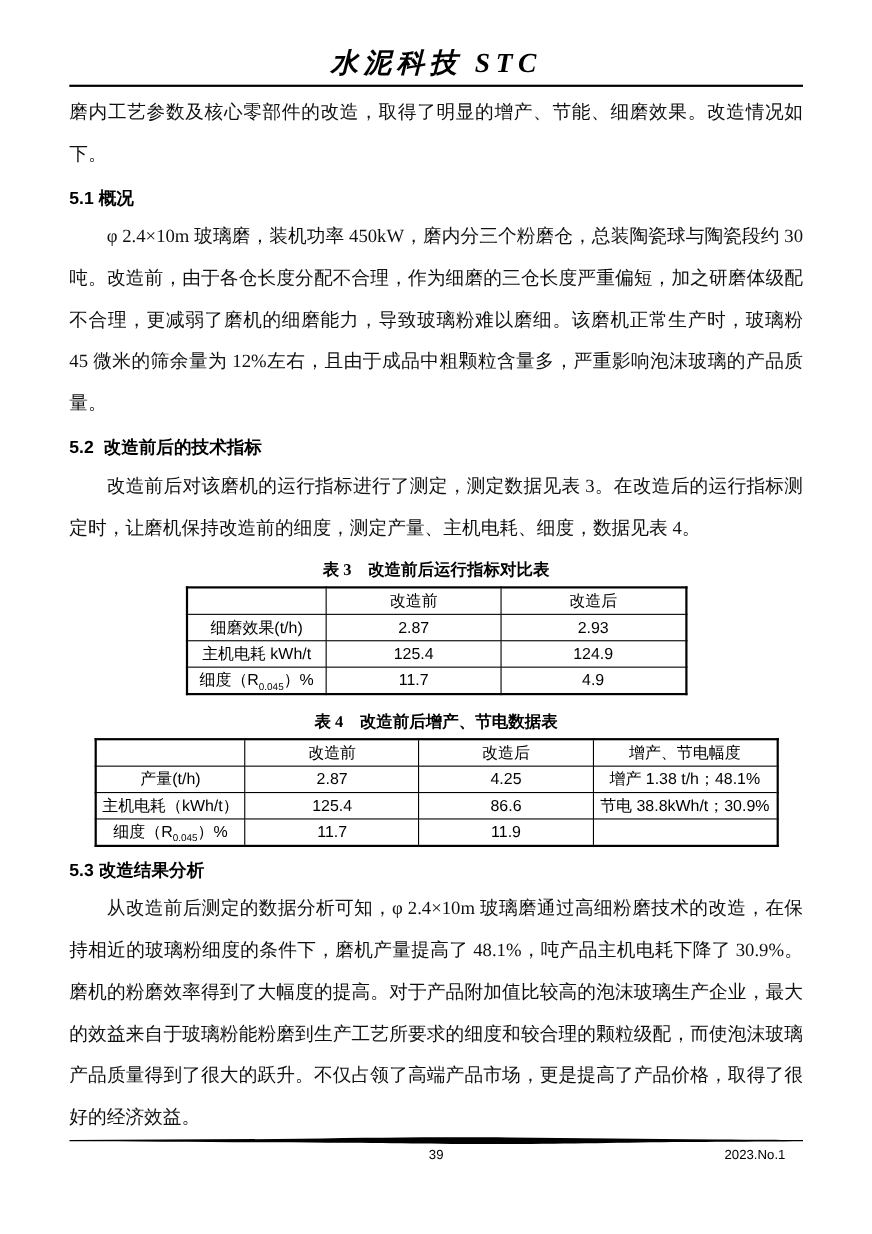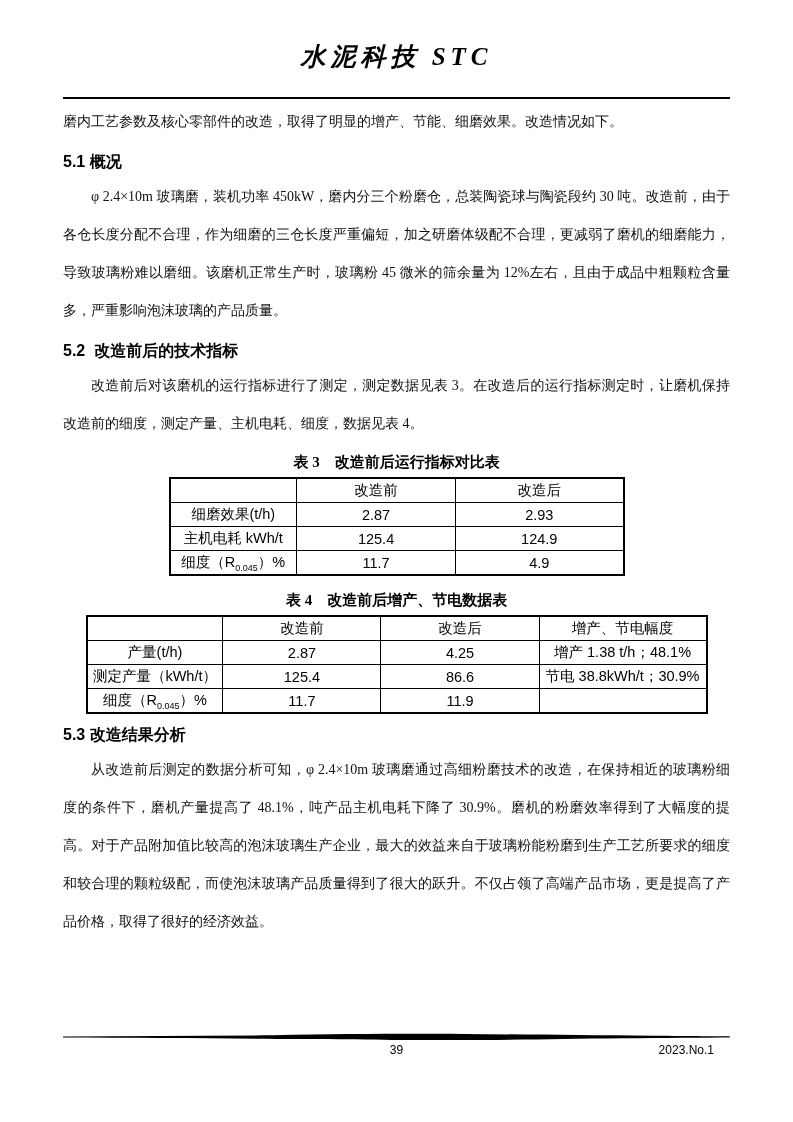"水泥科技 STC" .journal-header { padding-bottom: 24px -> 4px }
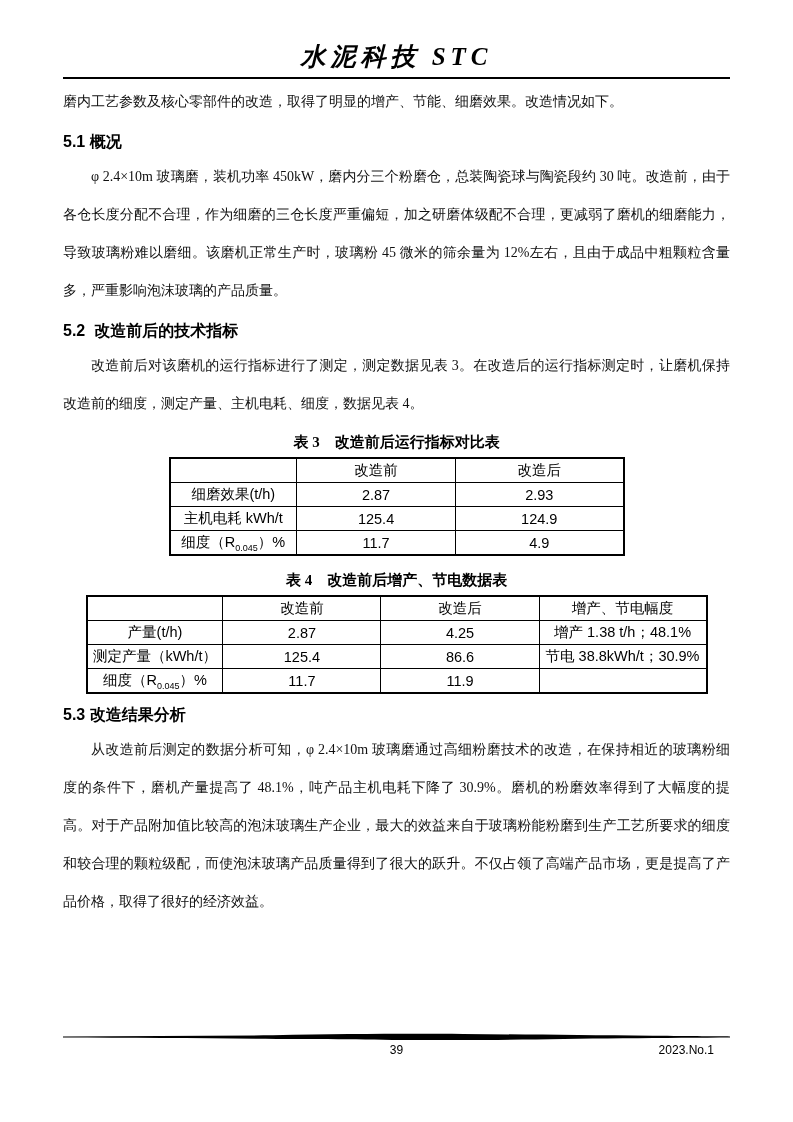"磨内工艺参数及核心零部件的改造，取得了明显的增产、节能、细磨效果。改造情况如下。" .body-para { font-size: 14px -> 17px }
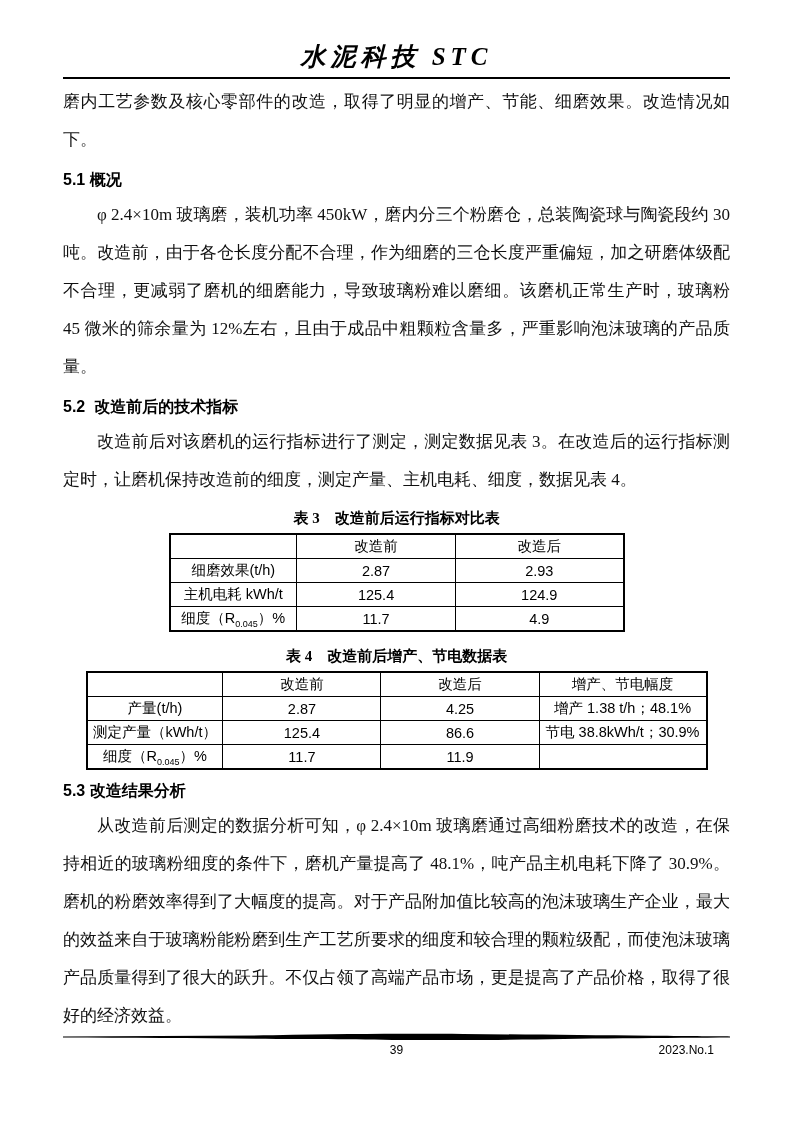"测定产量（kWh/t）" td { text: 测定产量 -> 主机电耗 }
